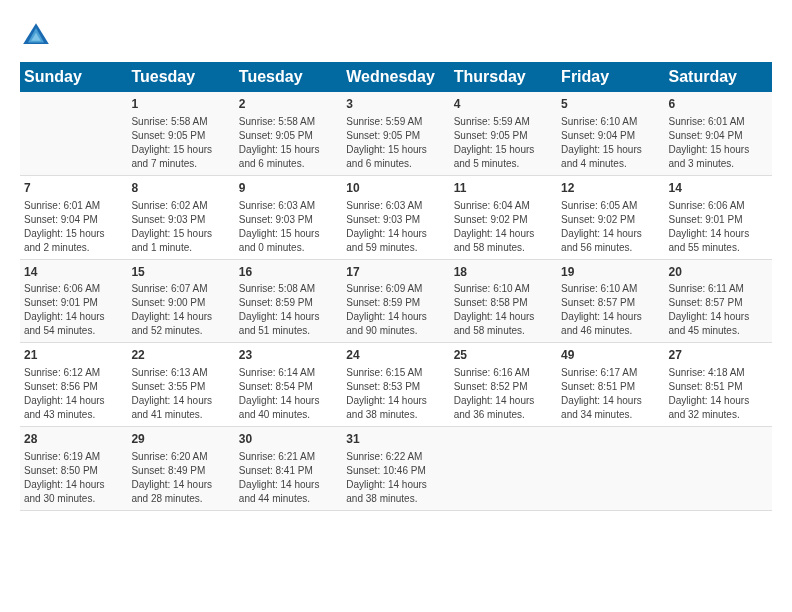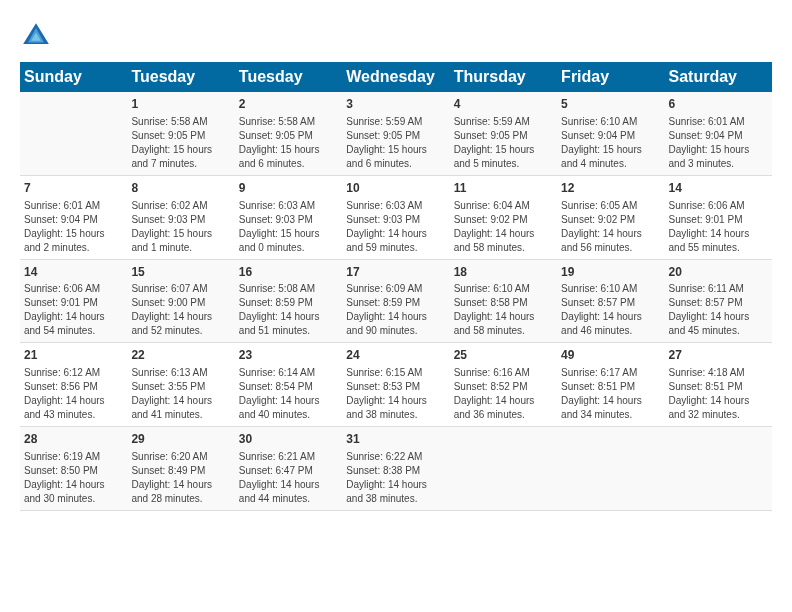"Sunset: 6:47 PM" div.day-info { text: 6:47 -> 8:41 }
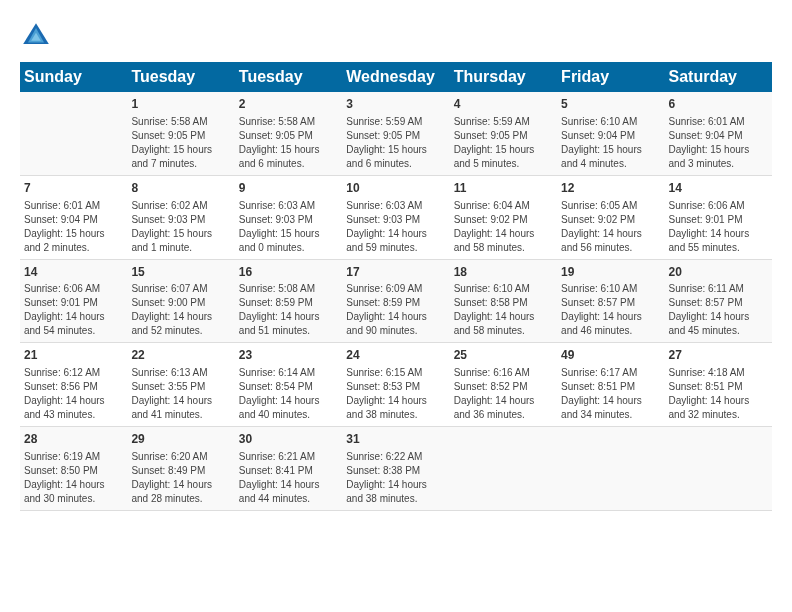"Sunset: 8:38 PM" div.day-info { text: 8:38 -> 10:46 }
